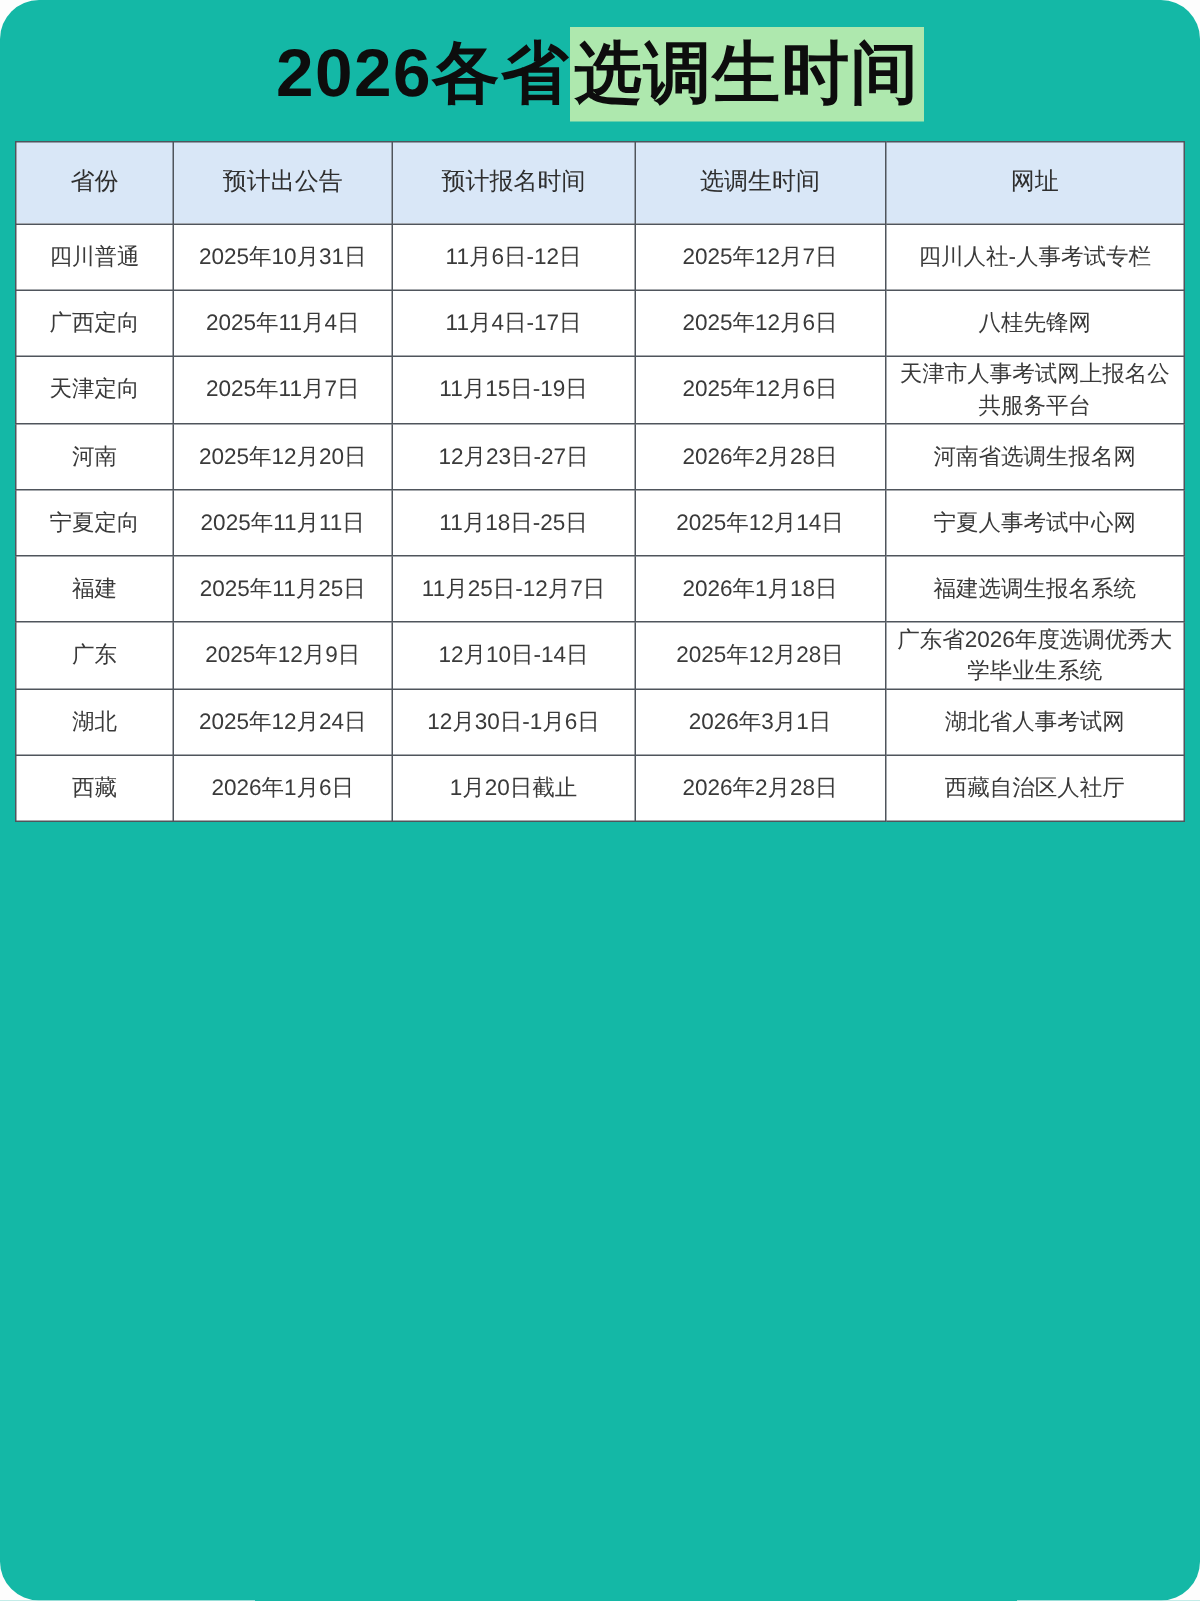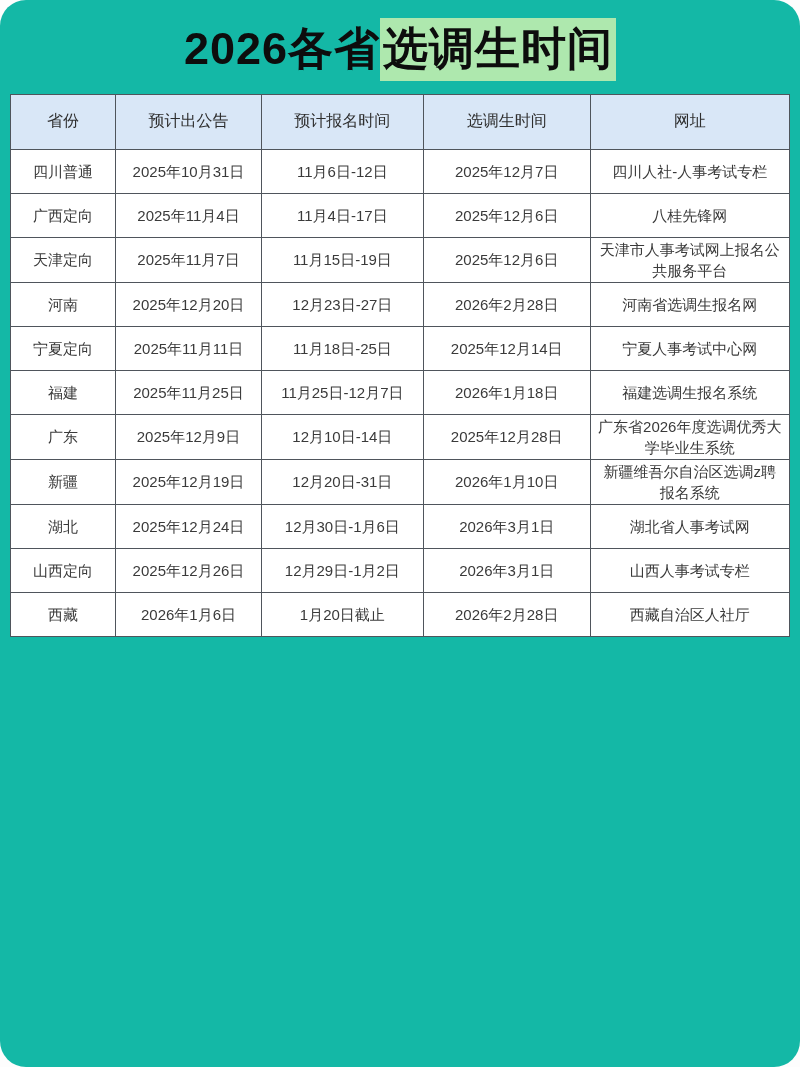"新疆" tr { html: <tr> <td>新疆</td> <td>2025年12月19日</td> <td>12月20日-31日</td> <td>2026年1月10日</td> <td>新疆维吾尔自治区选调z聘报名系统</td> </tr> -> none }
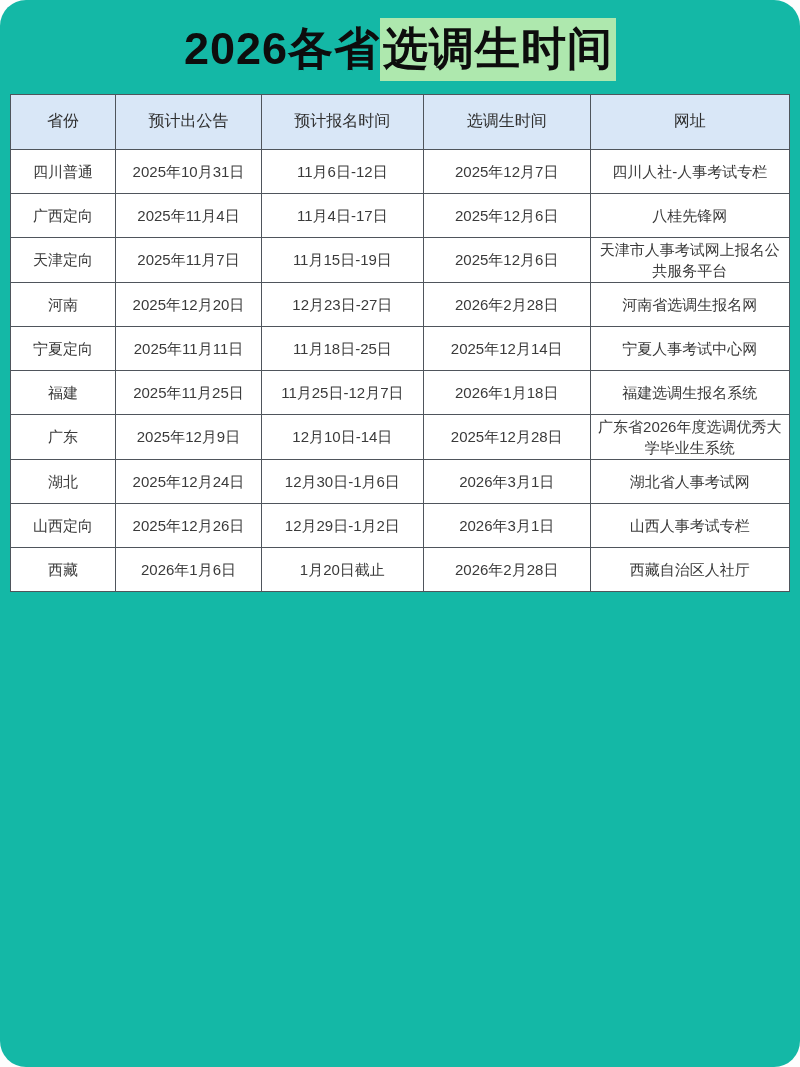"山西定向" tr { html: <tr> <td>山西定向</td> <td>2025年12月26日</td> <td>12月29日-1月2日</td> <td>2026年3月1日</td> <td>山西人事考试专栏</td> </tr> -> none }
